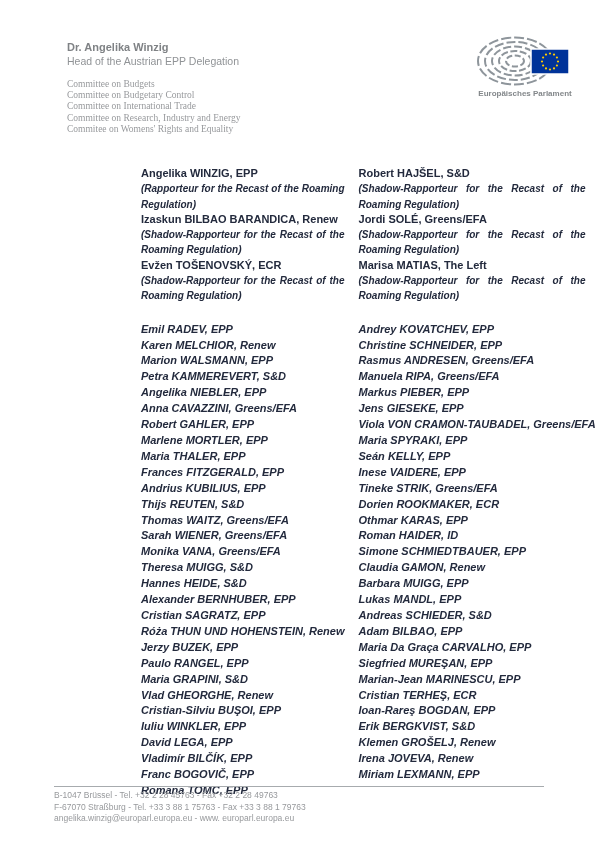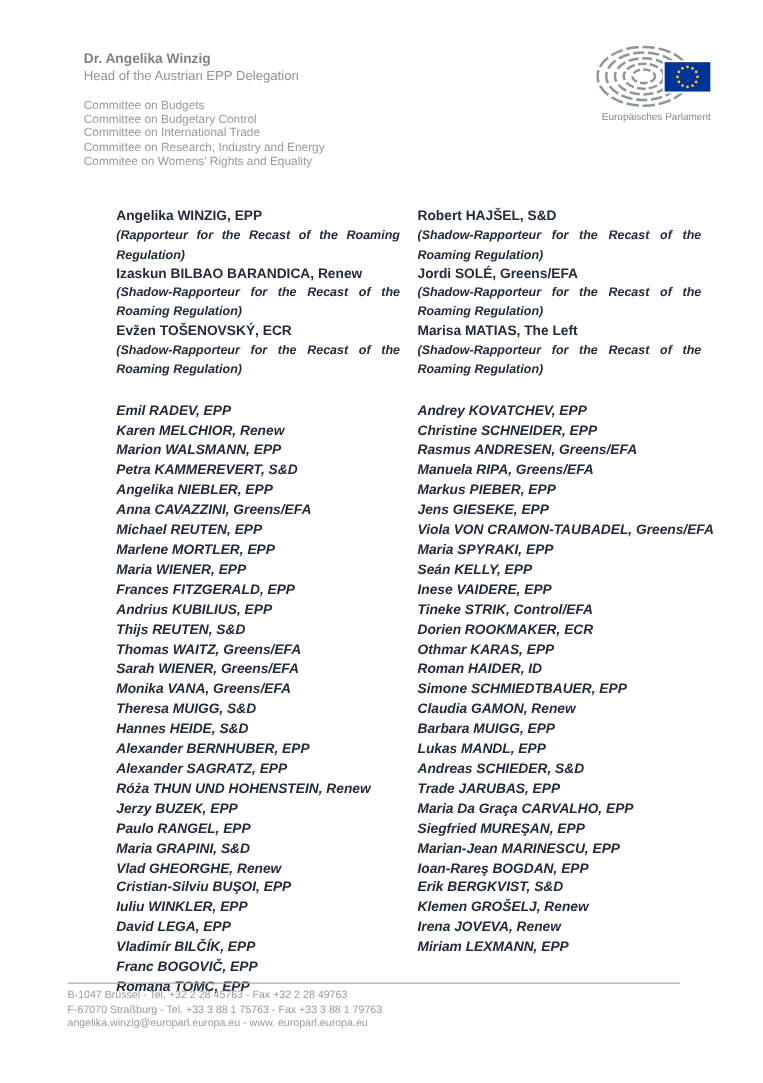"Committee on Budgets" .lh-committees div { font-family: none -> Liberation Serif, serif }
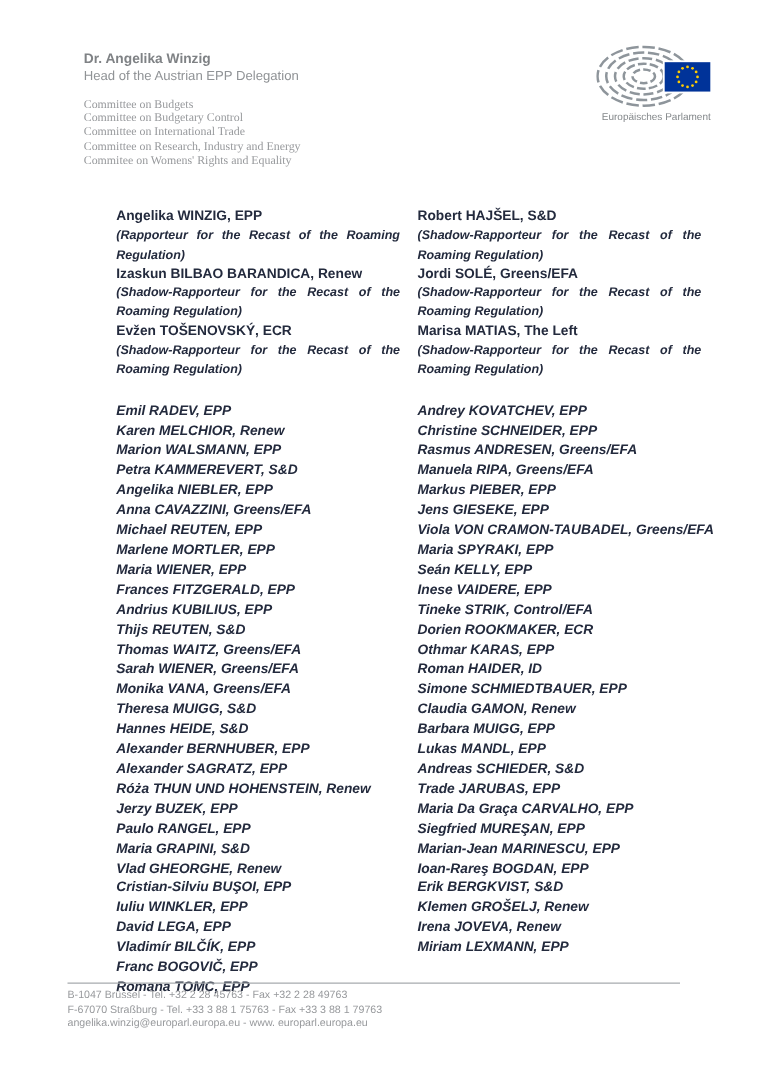"Europäisches Parlament" .logo-caption { font-weight: normal -> bold }
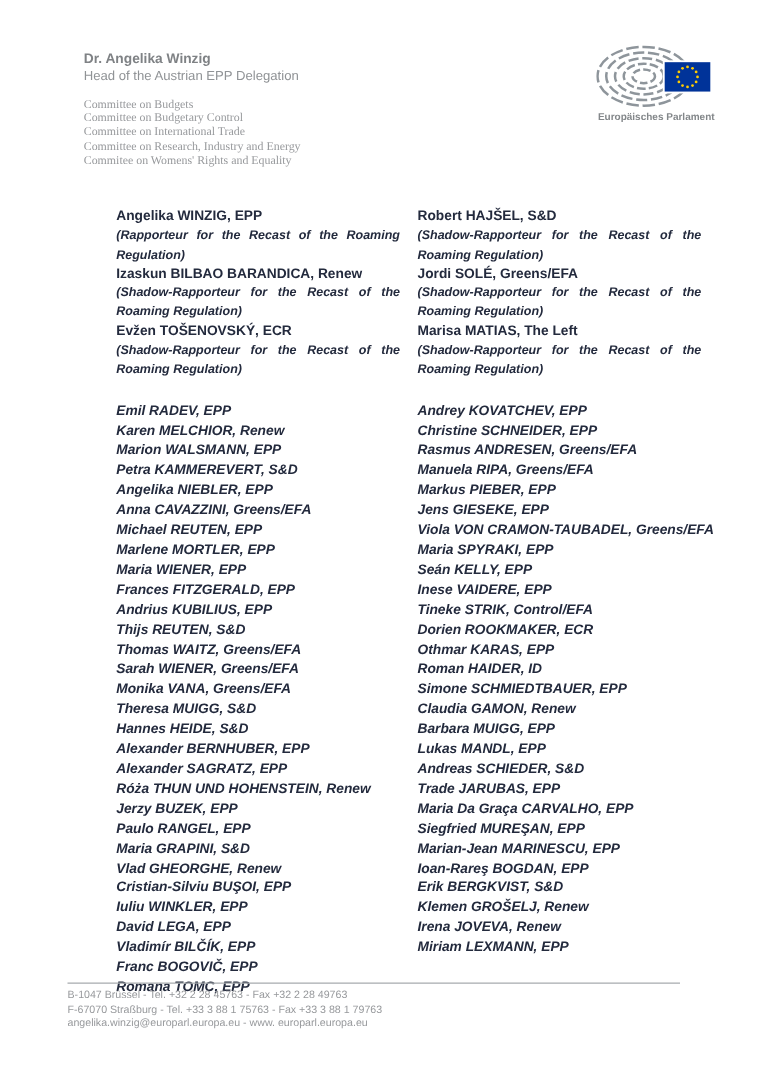"Angelika WINZIG, EPP" .cols { margin-left: none -> 48px }
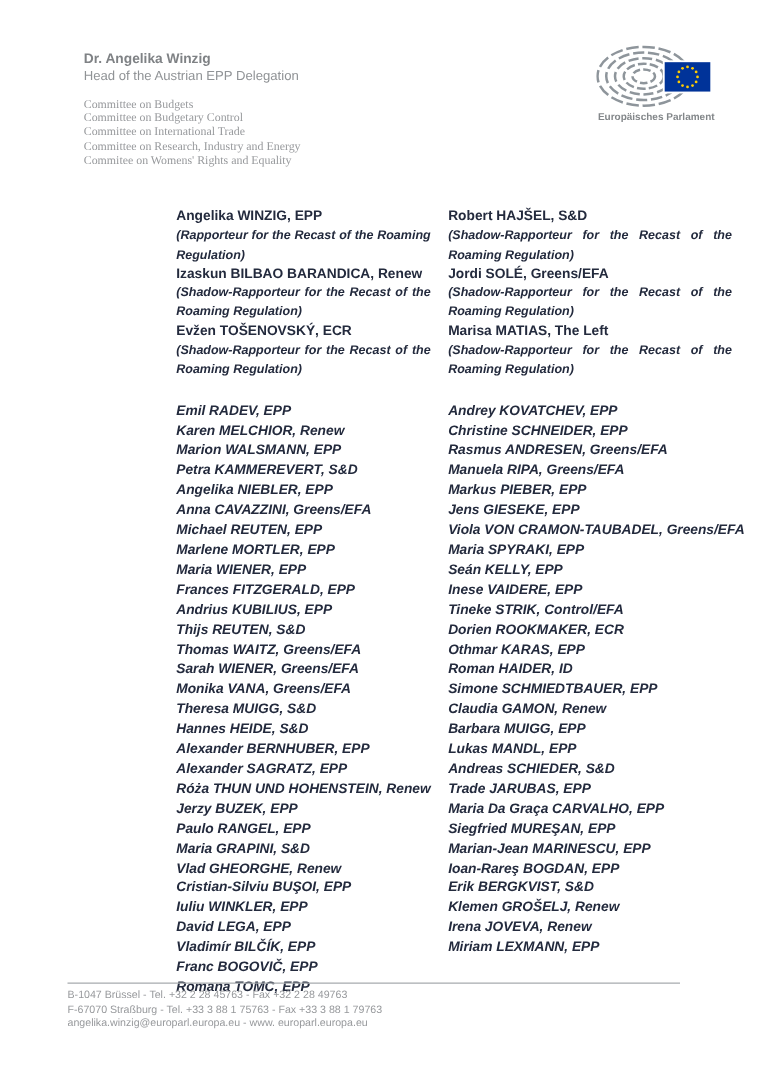"Michael REUTEN, EPP" div.row { text: Michael REUTEN -> Robert GAHLER }
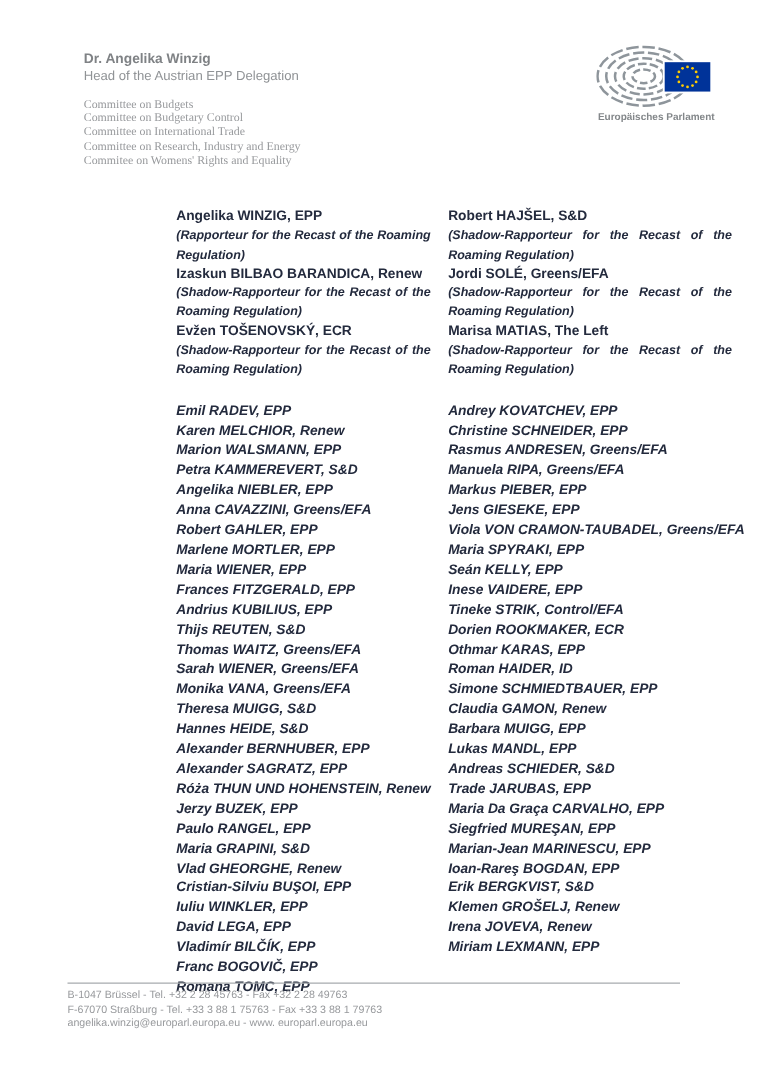"Maria WIENER, EPP" div.row { text: WIENER -> THALER }
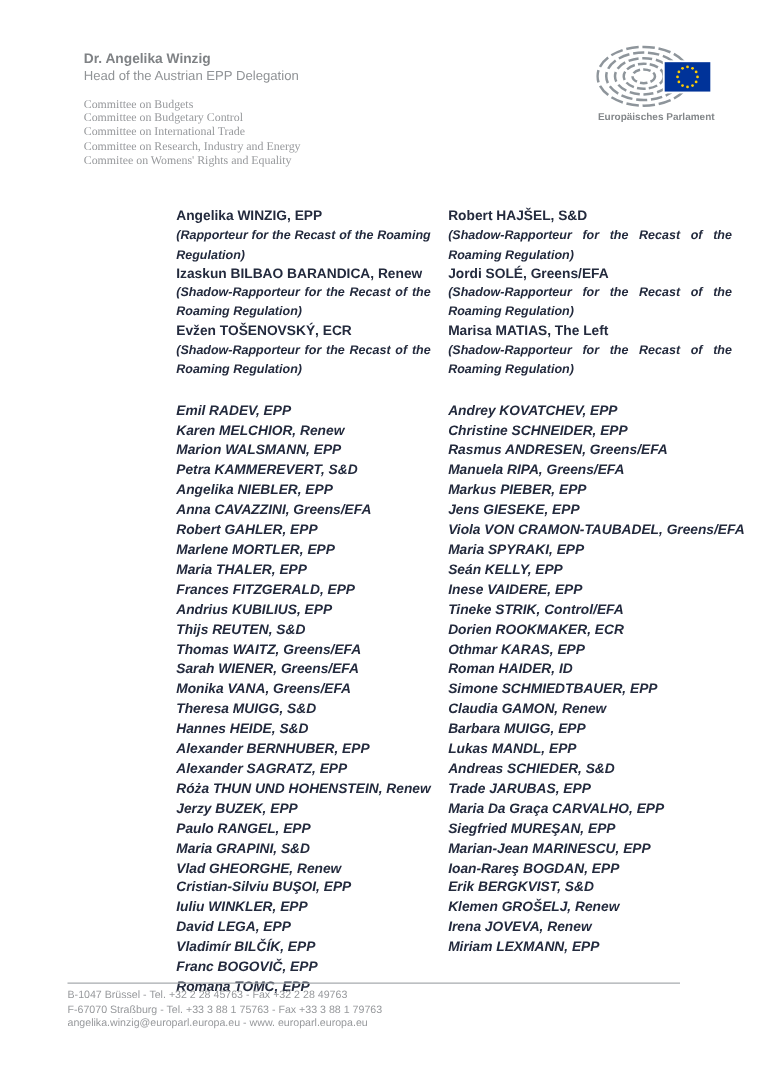"Tineke STRIK, Control/EFA" div.row { text: Control/EFA -> Greens/EFA }
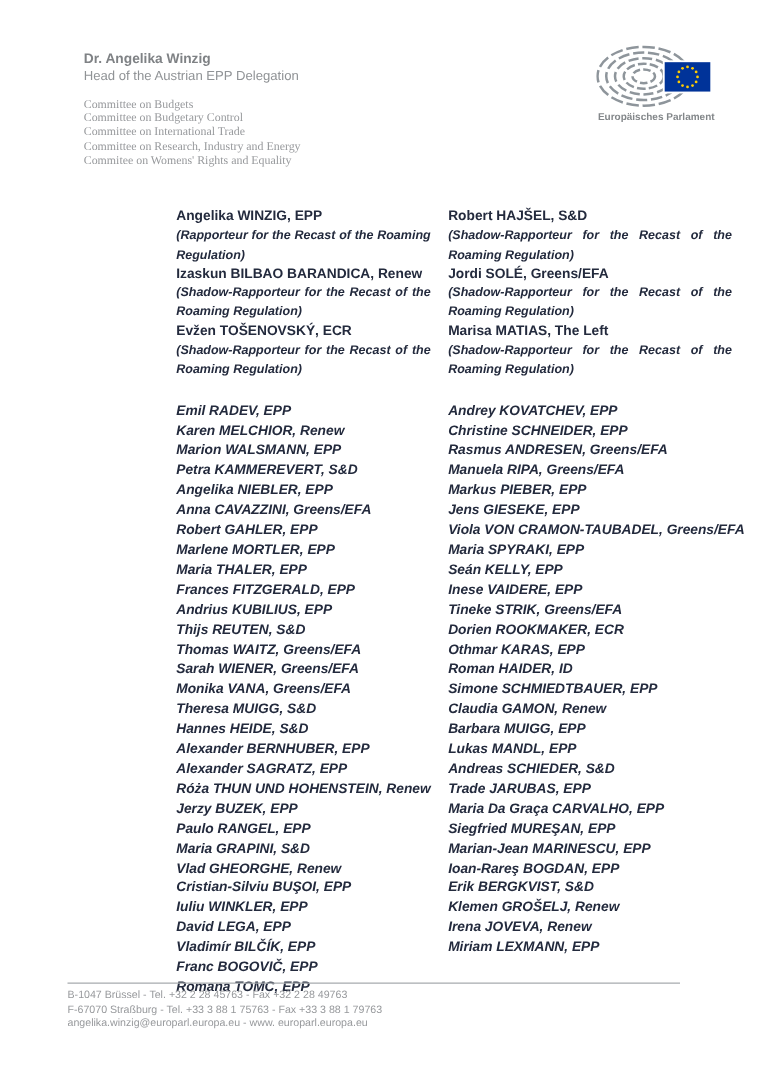"Alexander SAGRATZ, EPP" div.row { text: Alexander -> Cristian }
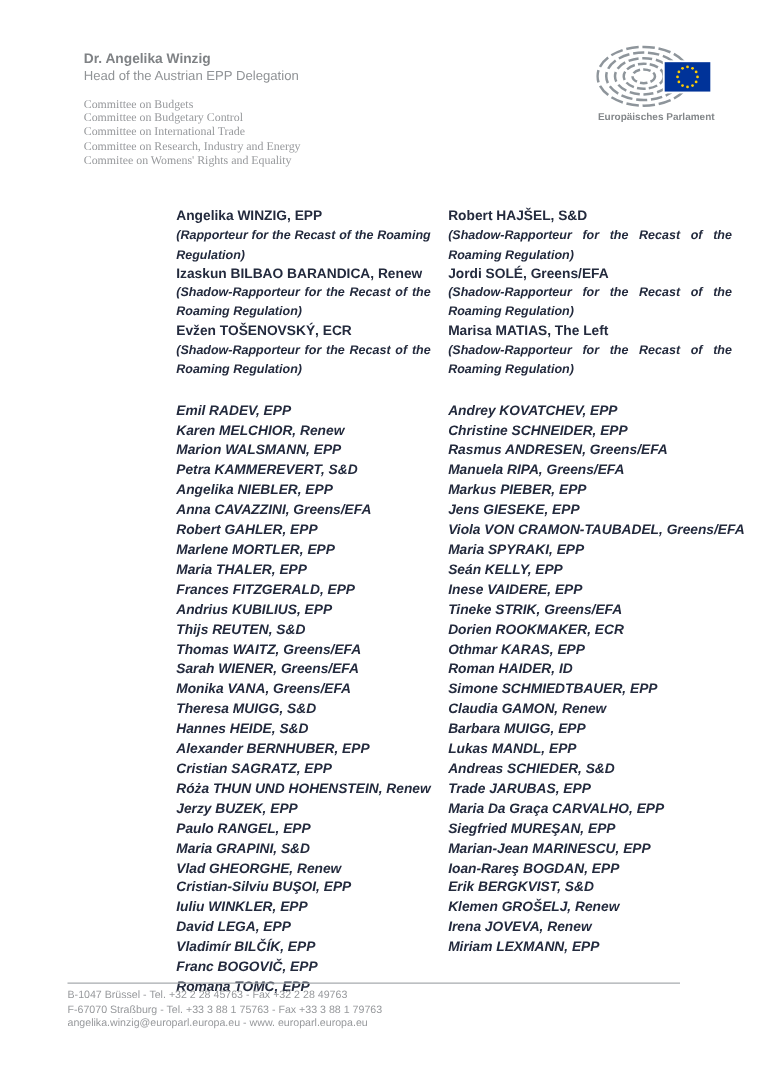"Trade JARUBAS, EPP" div.row { text: Trade JARUBAS -> Adam BILBAO }
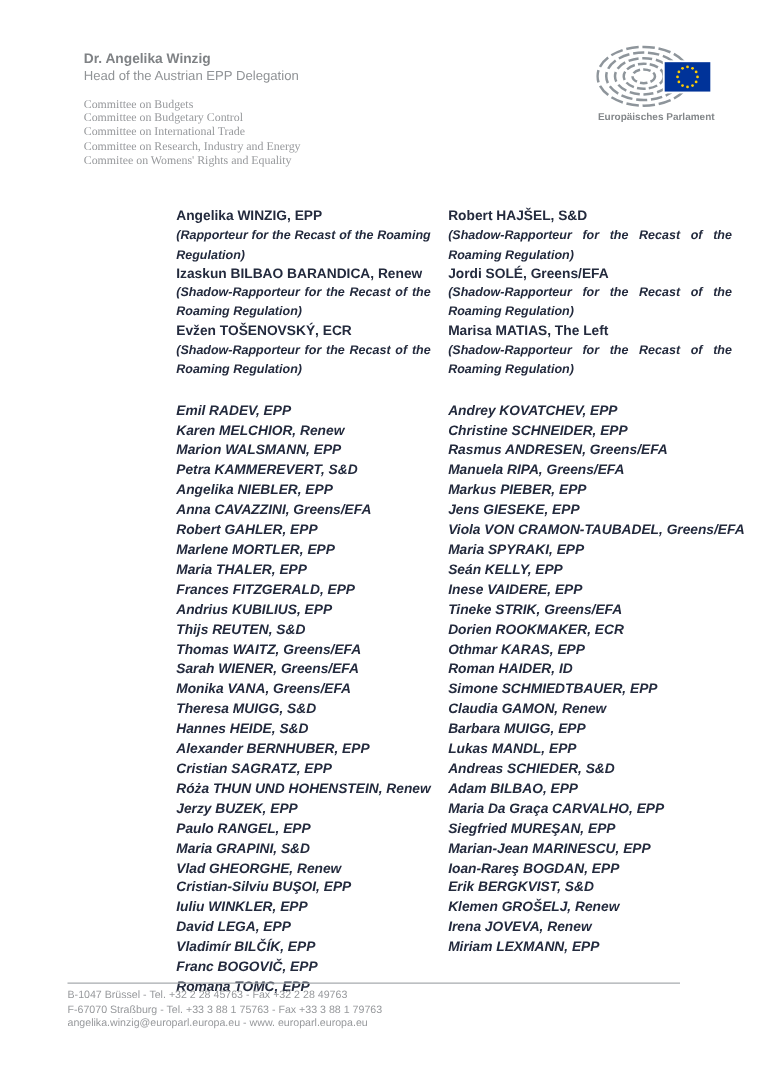"Cristian TERHEŞ, ECR" div.row { html: none -> <div>Cristian TERHEŞ, ECR</div> }
